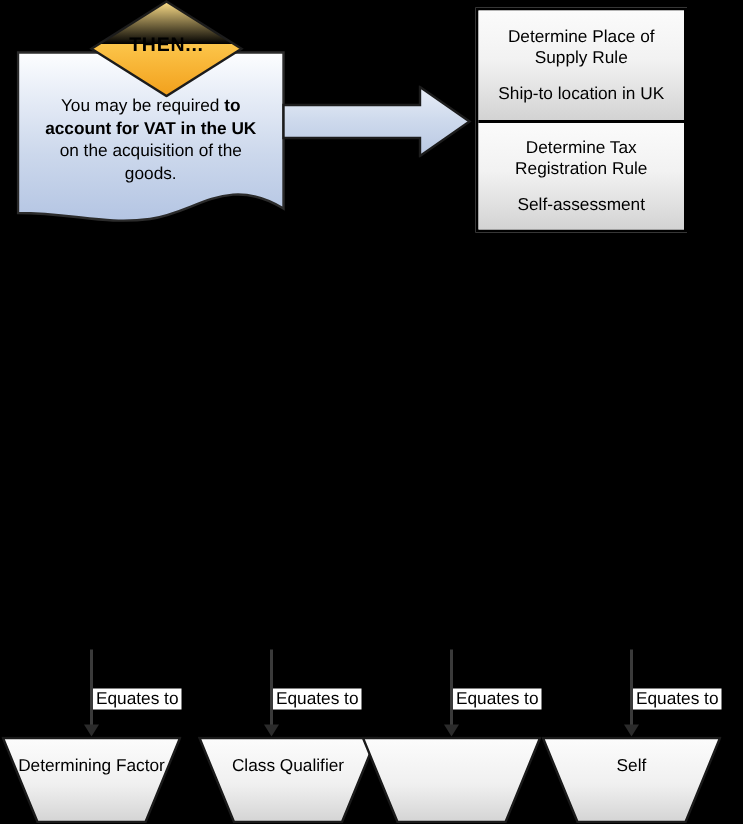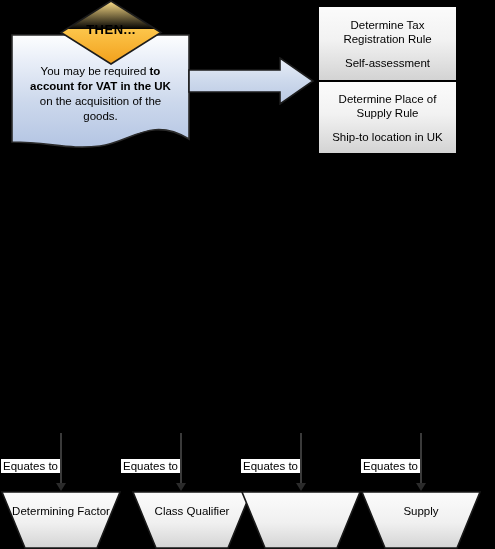"Determine Tax Registration Rule" div.rule-cell { order: before "Determine Place of Supply Rule" -> after "Determine Place of Supply Rule" }
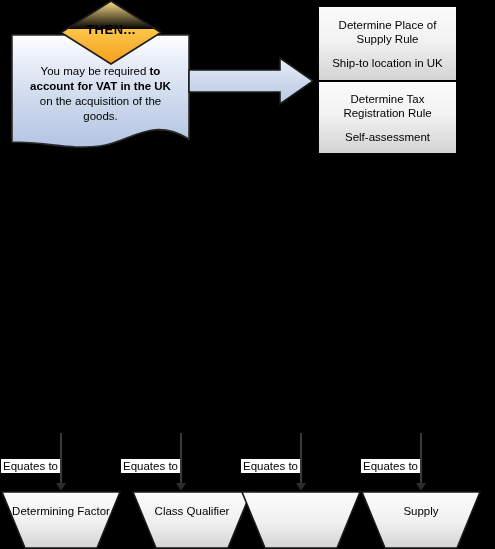"Equates to" .conn-label { text-align: left -> right }
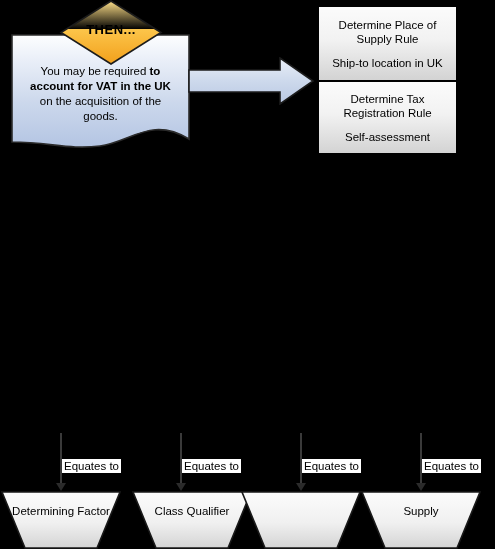"Supply" div.trap-text { text: Supply -> Self }
